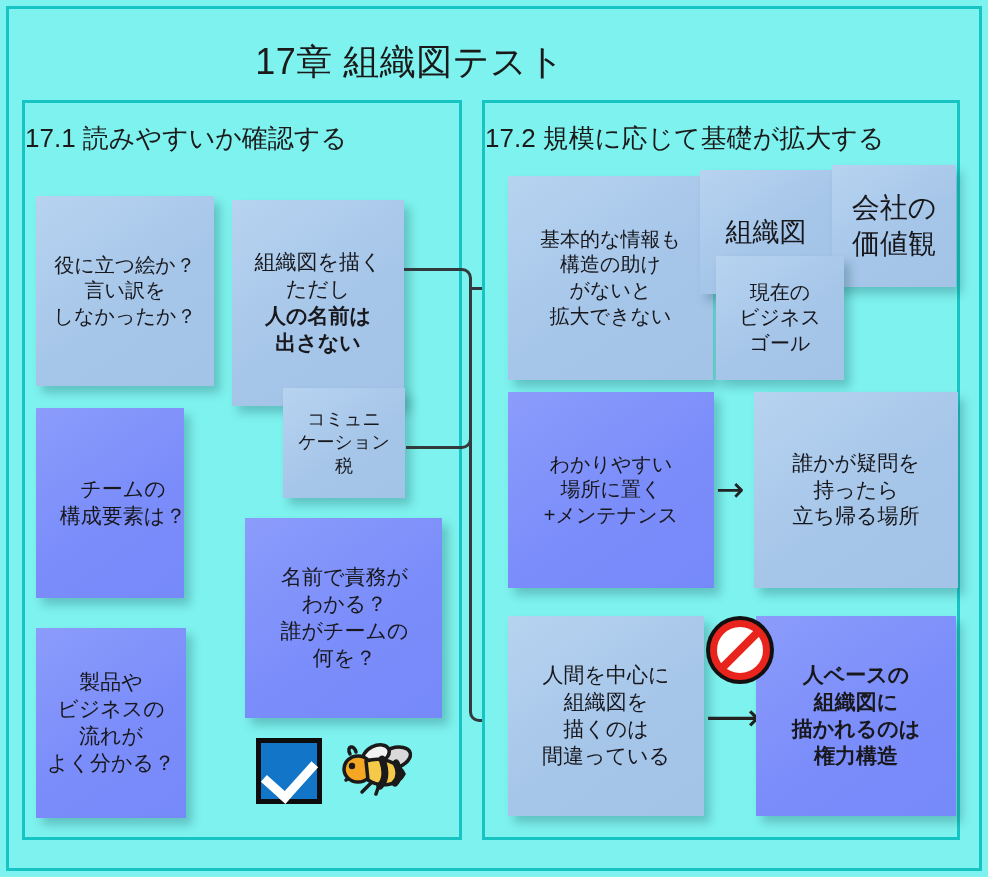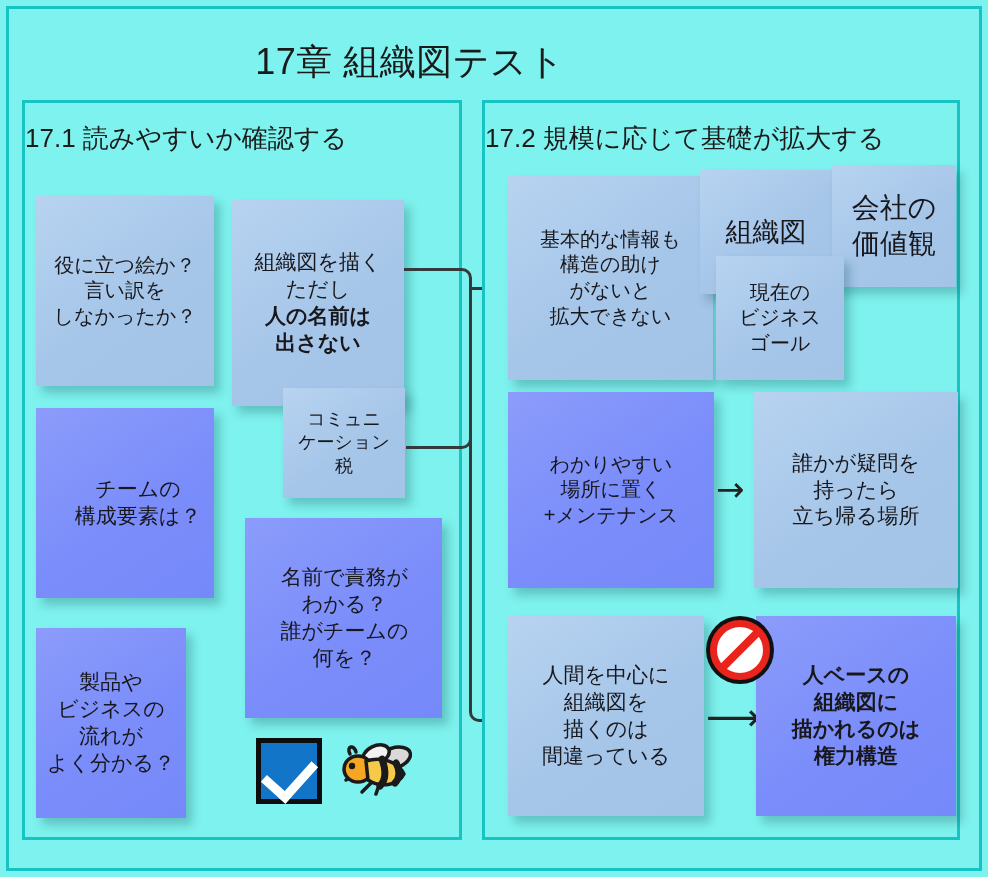"チームの" div.note { width: 178px -> 148px }
